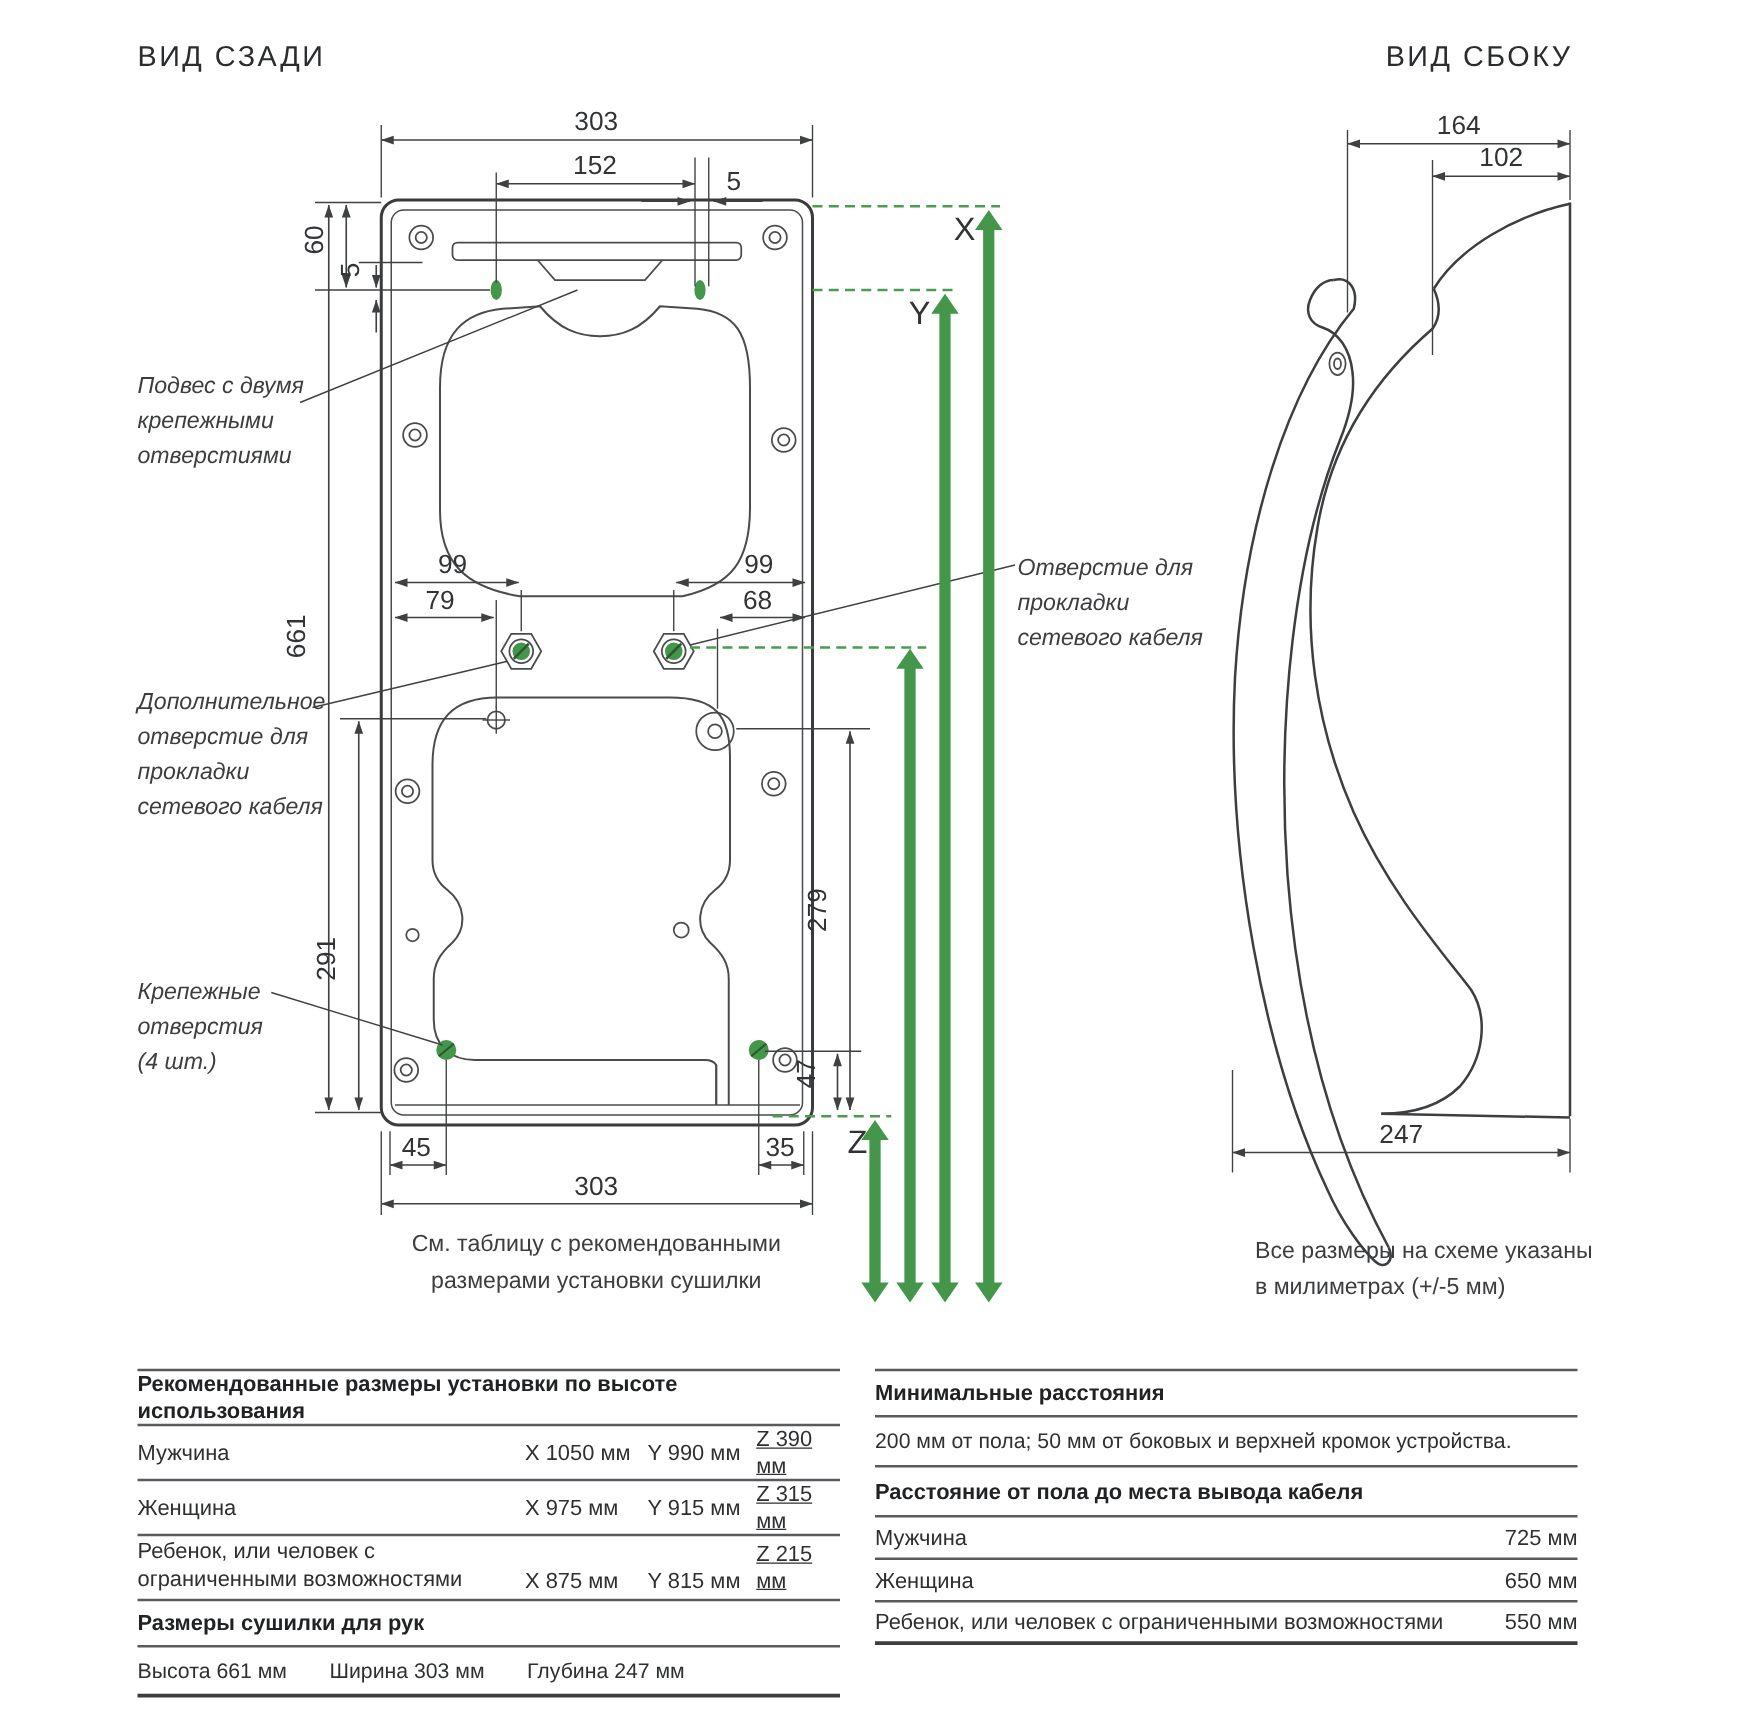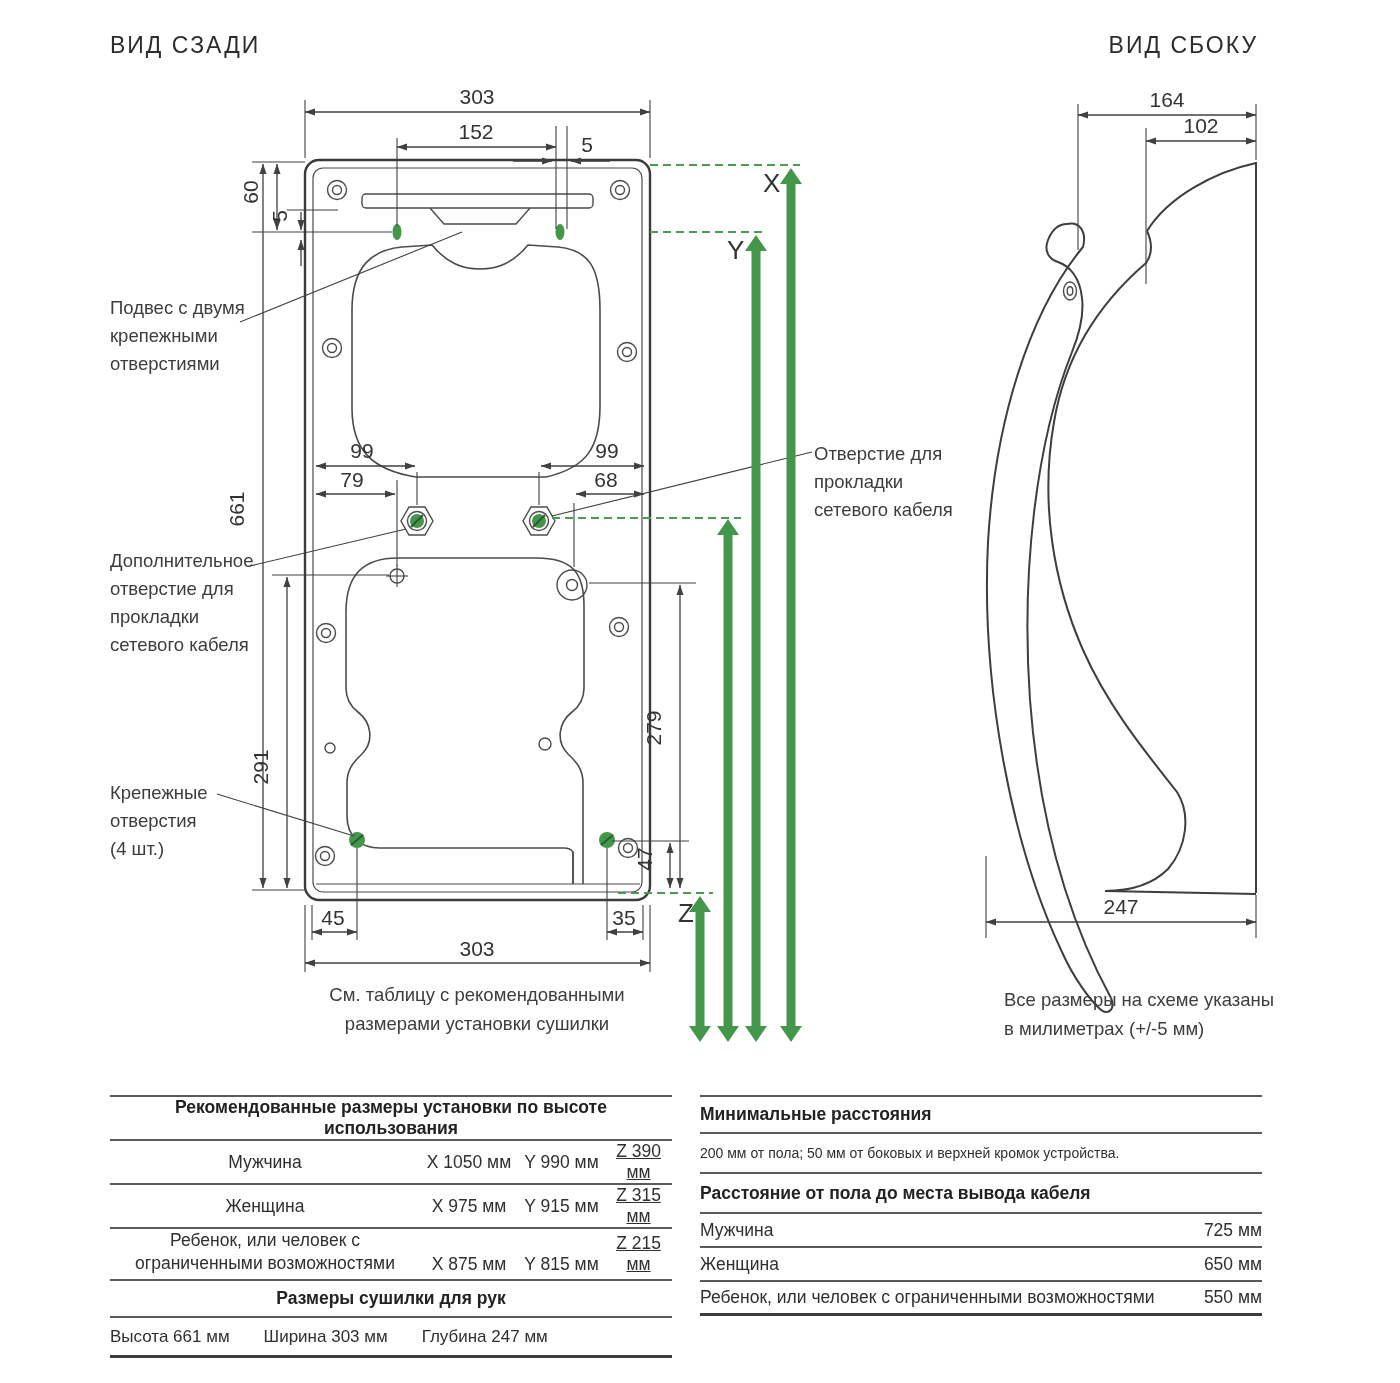"Подвес с двумя" .ann { font-style: none -> italic }
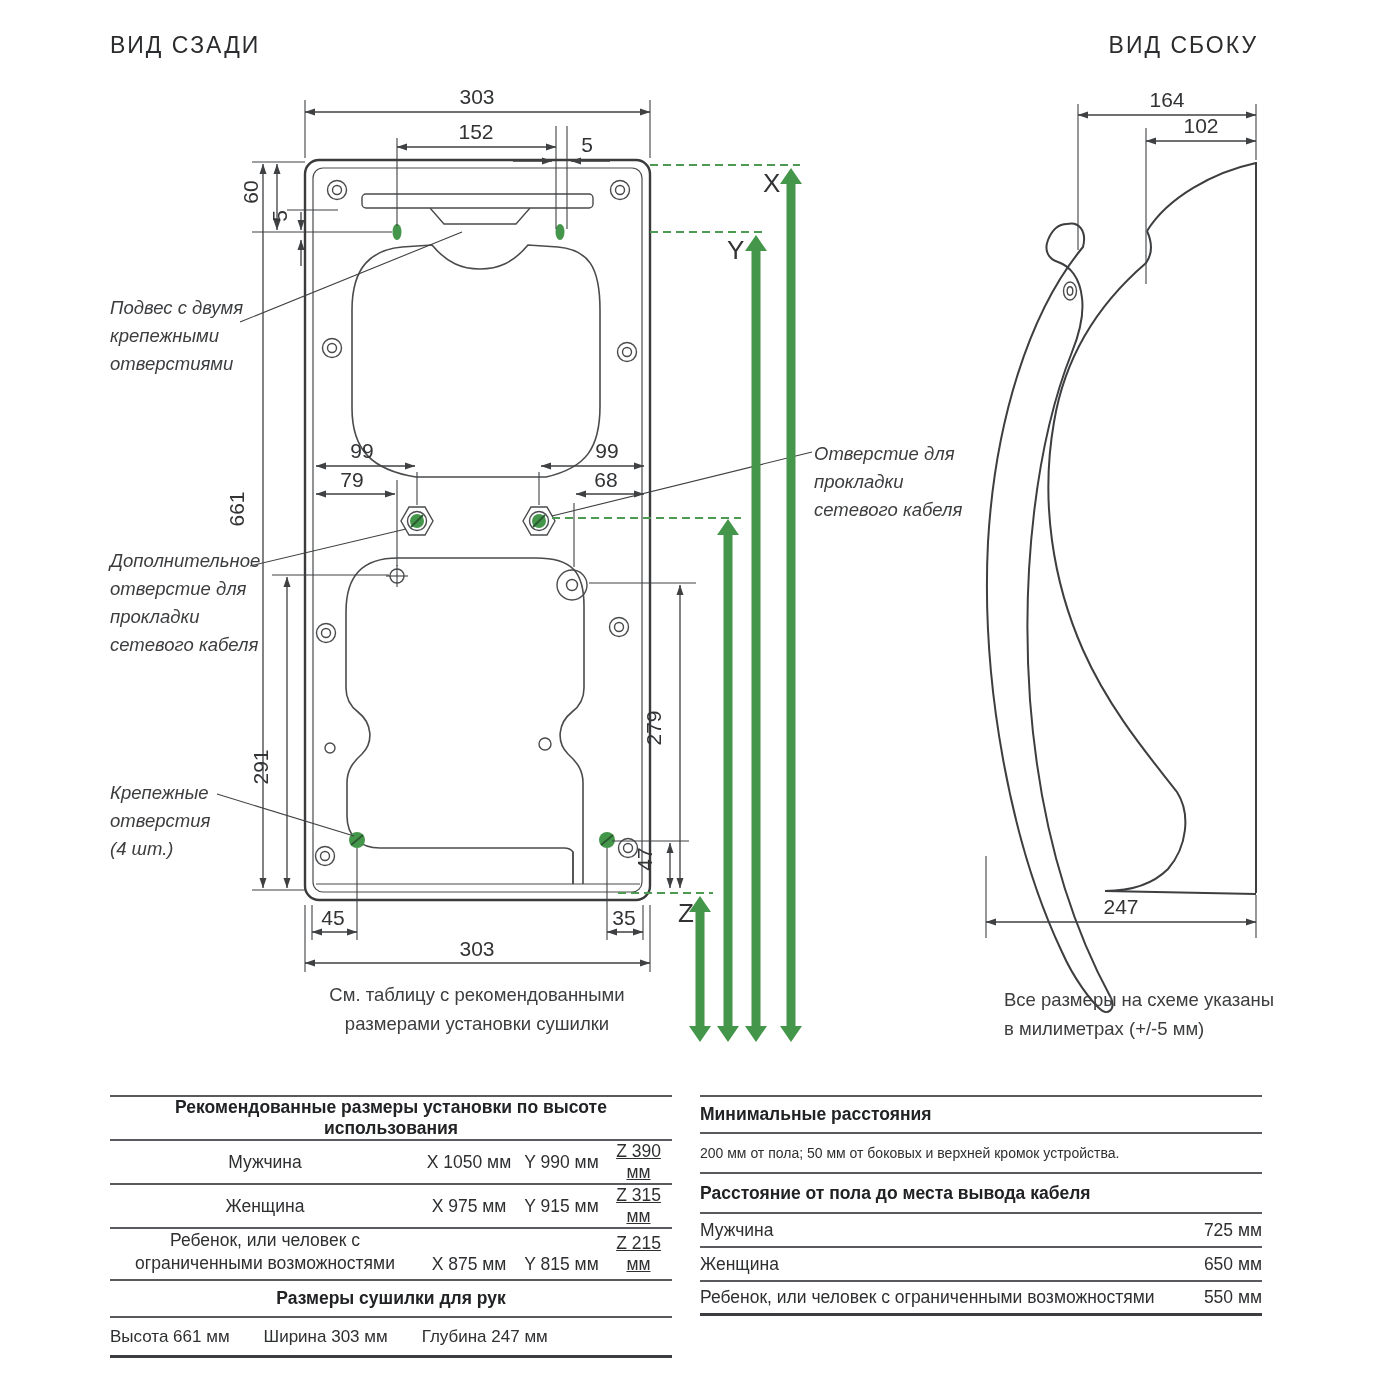"Рекомендованные размеры установки по" #tbl-left { text-align: center -> none }
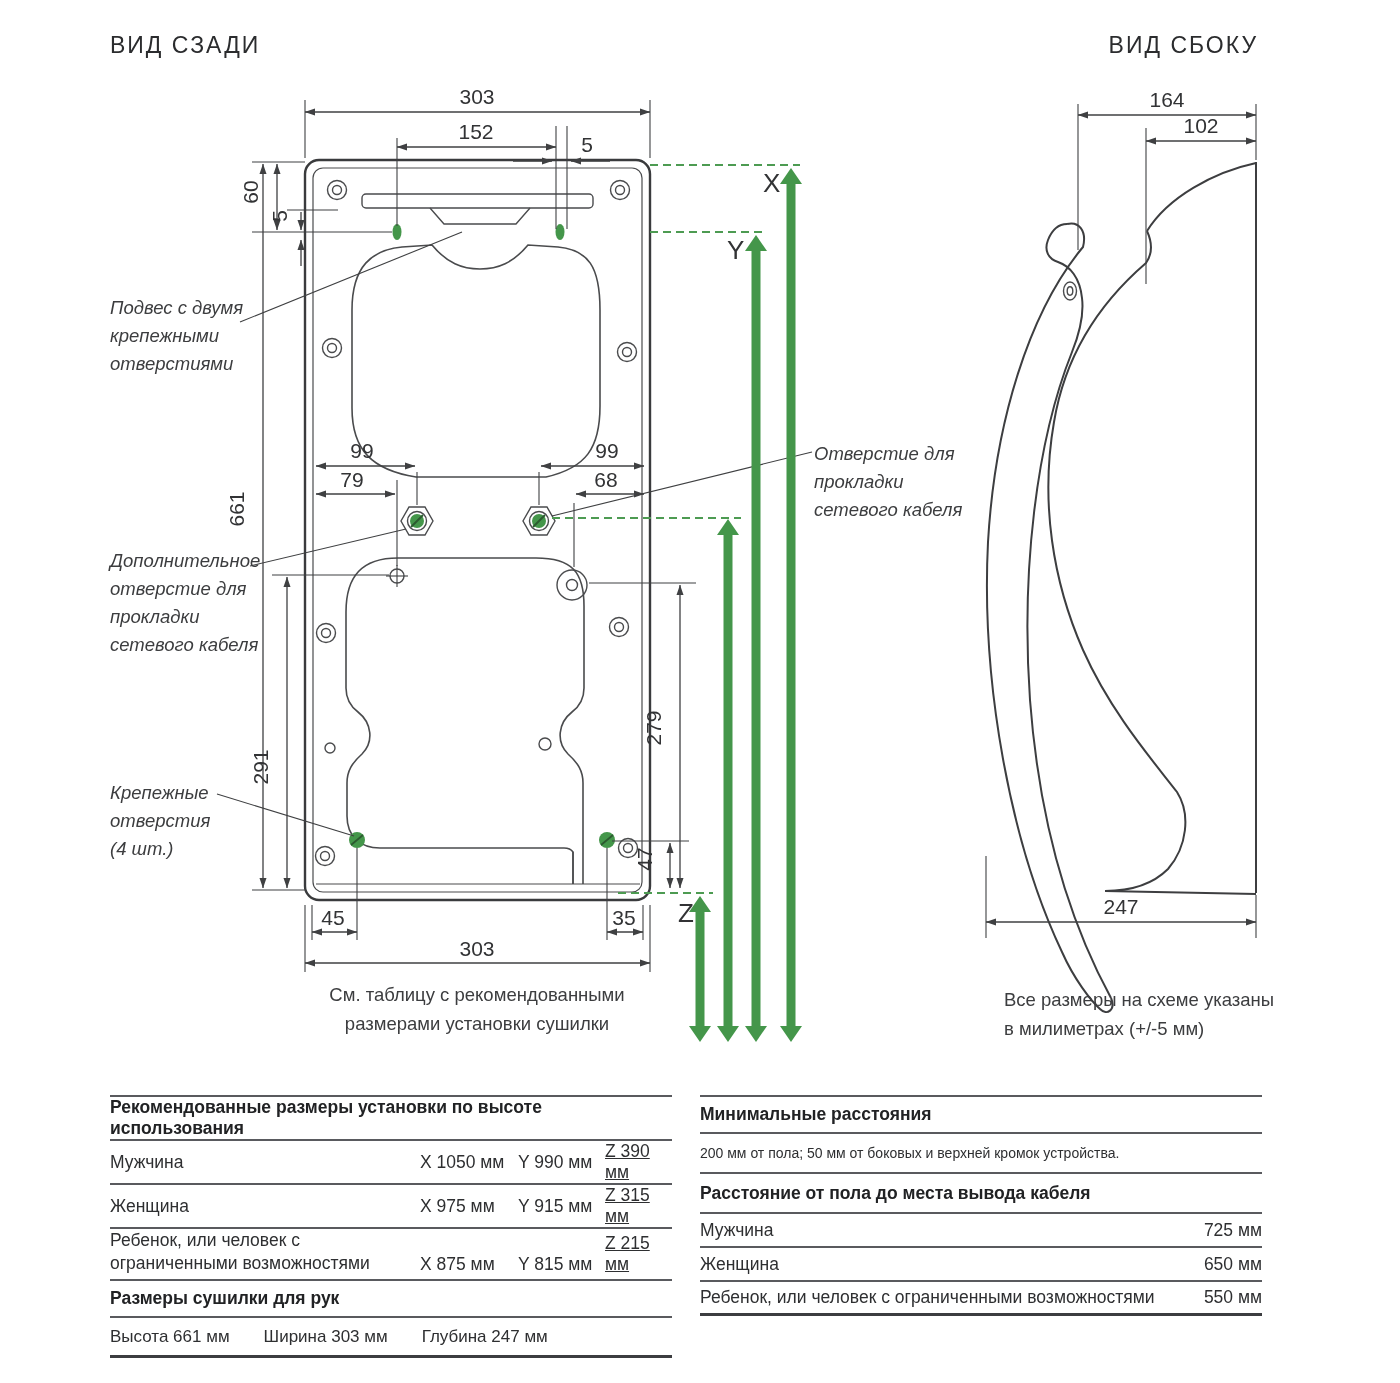"200 мм от пола; 50" .minrow { font-size: 14px -> 17px }
